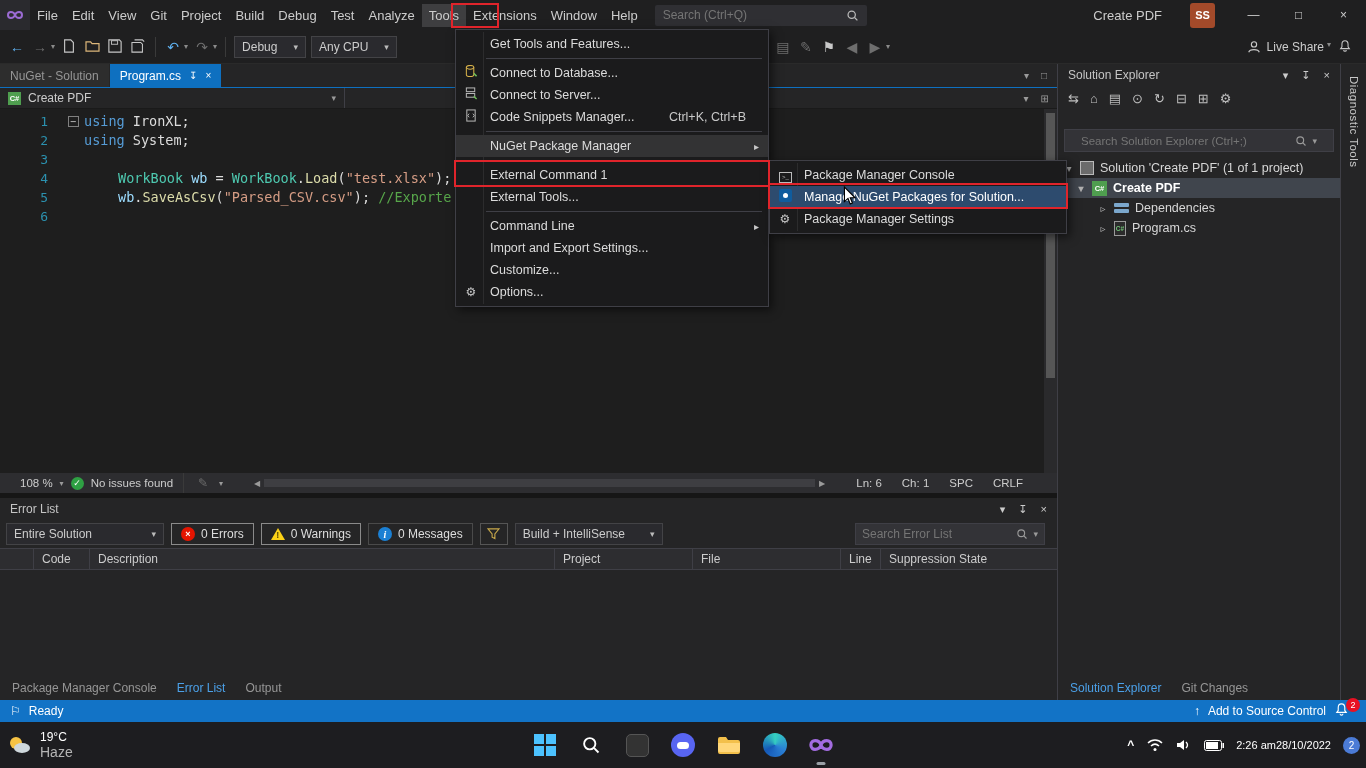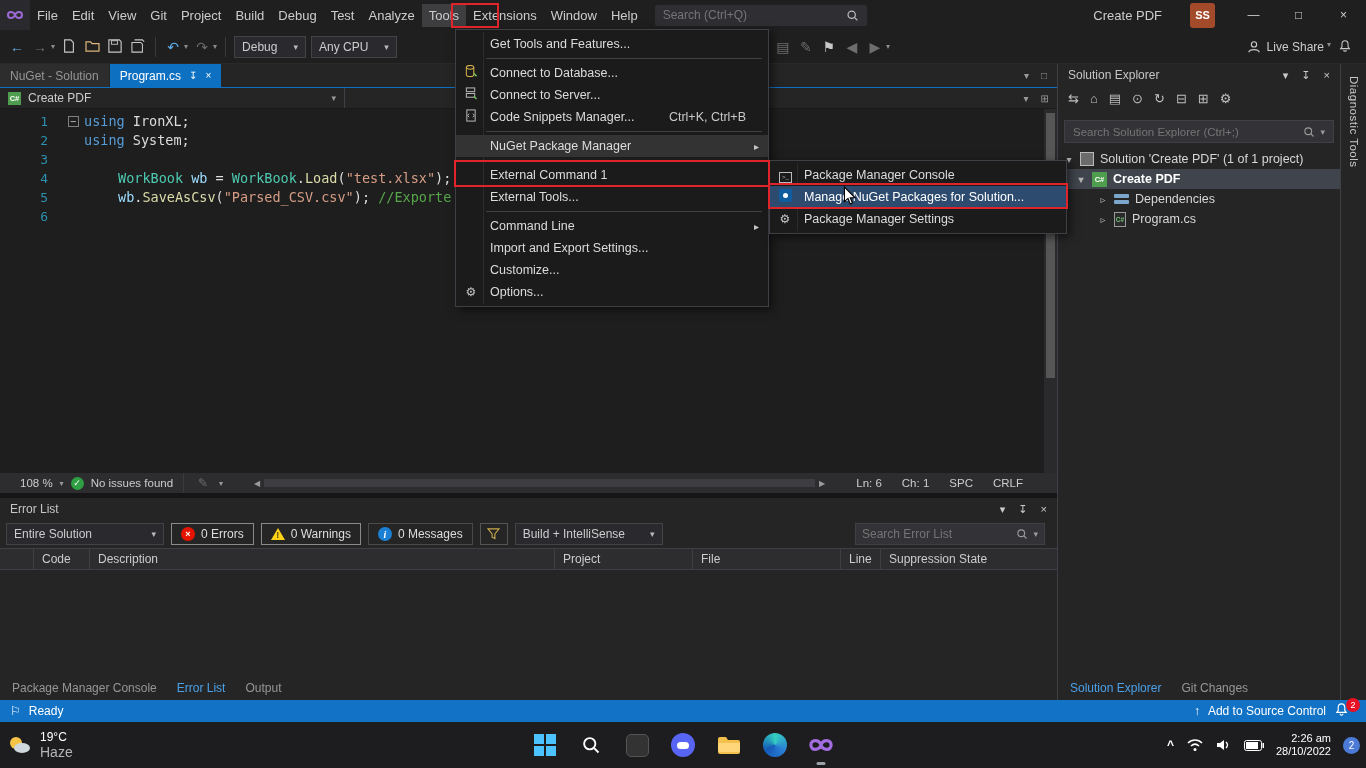"Search Solution Explorer (Ctrl+;)" .se-search { margin: 10px 6px 4px 6px -> 19px 6px 4px 6px; padding: 0 8px -> 0 16px }
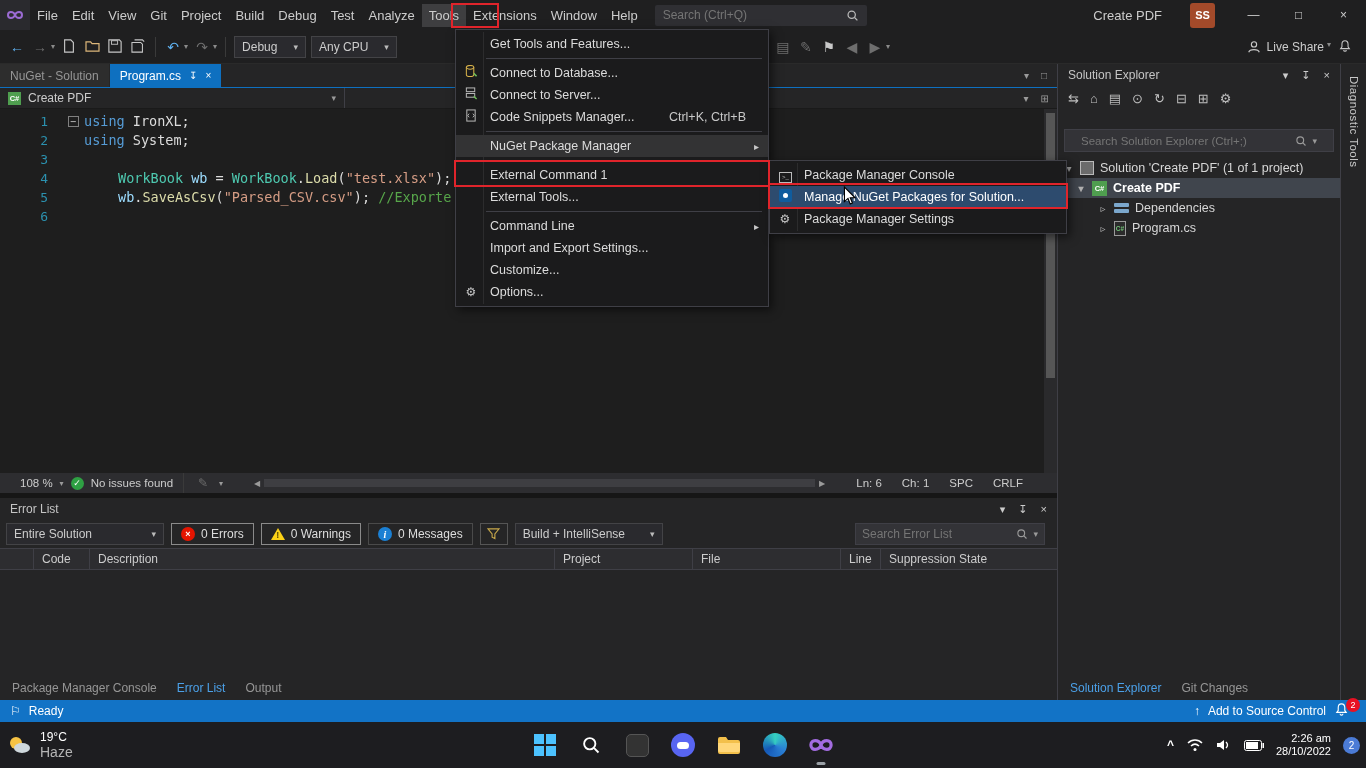"2:26 am" .clock { flex-direction: column -> row }
